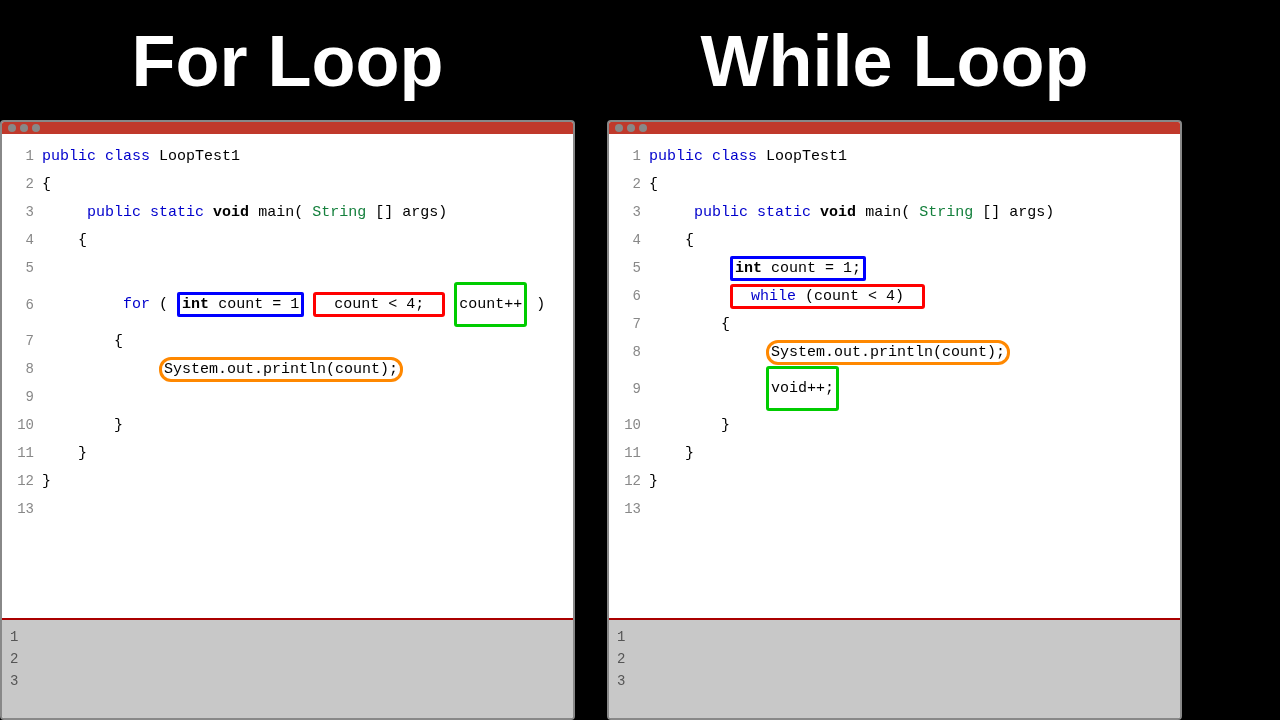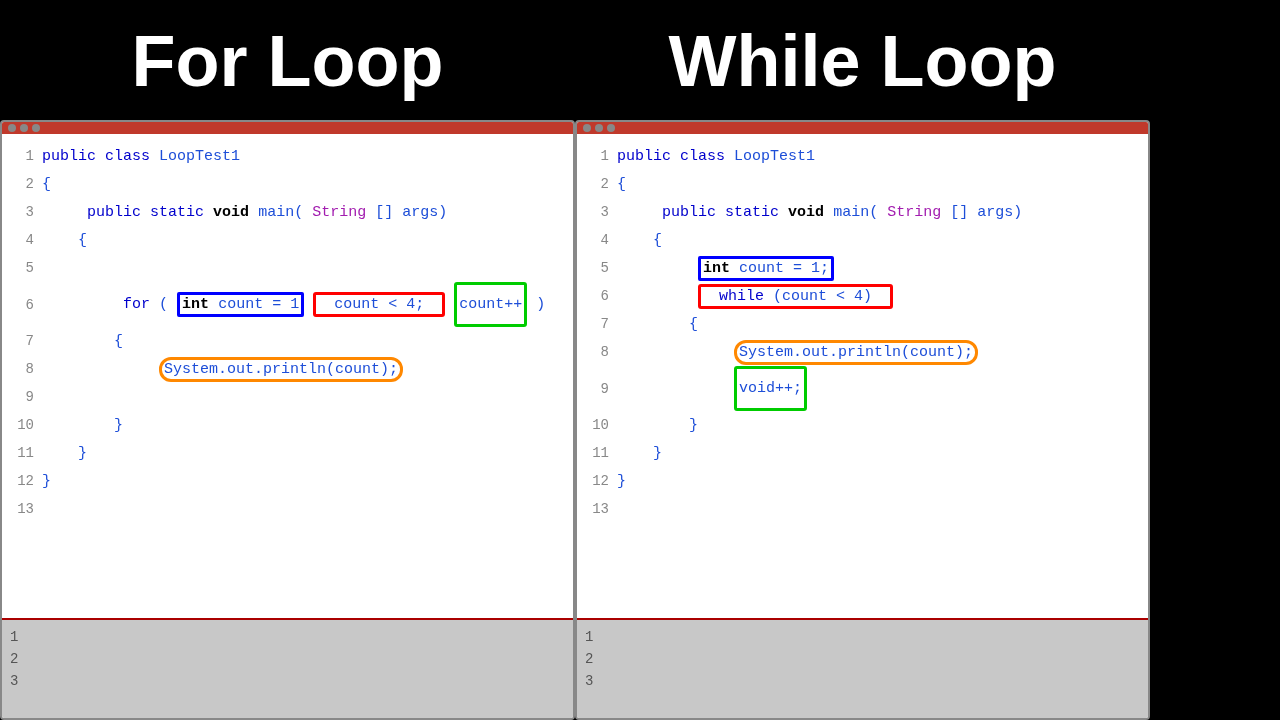"For Loop" .main-container { gap: none -> 32px }
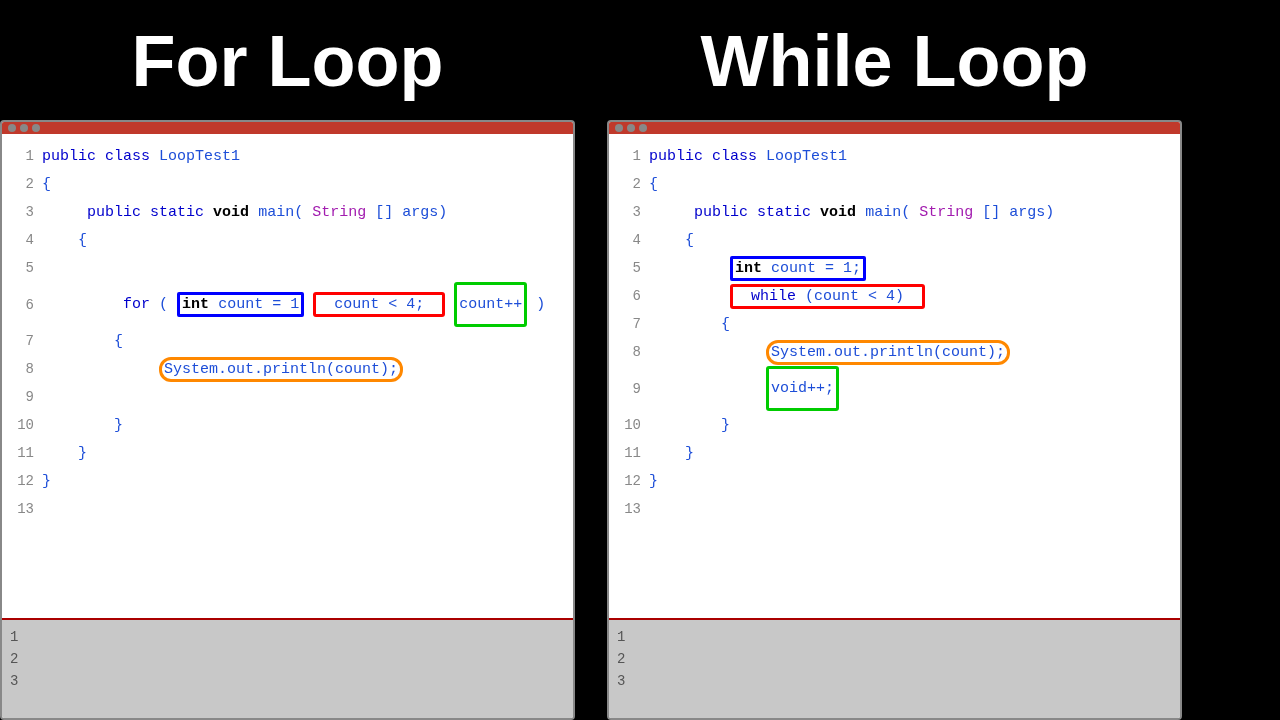"LoopTest1" .normal { color: #1d4ed8 -> #000000 }
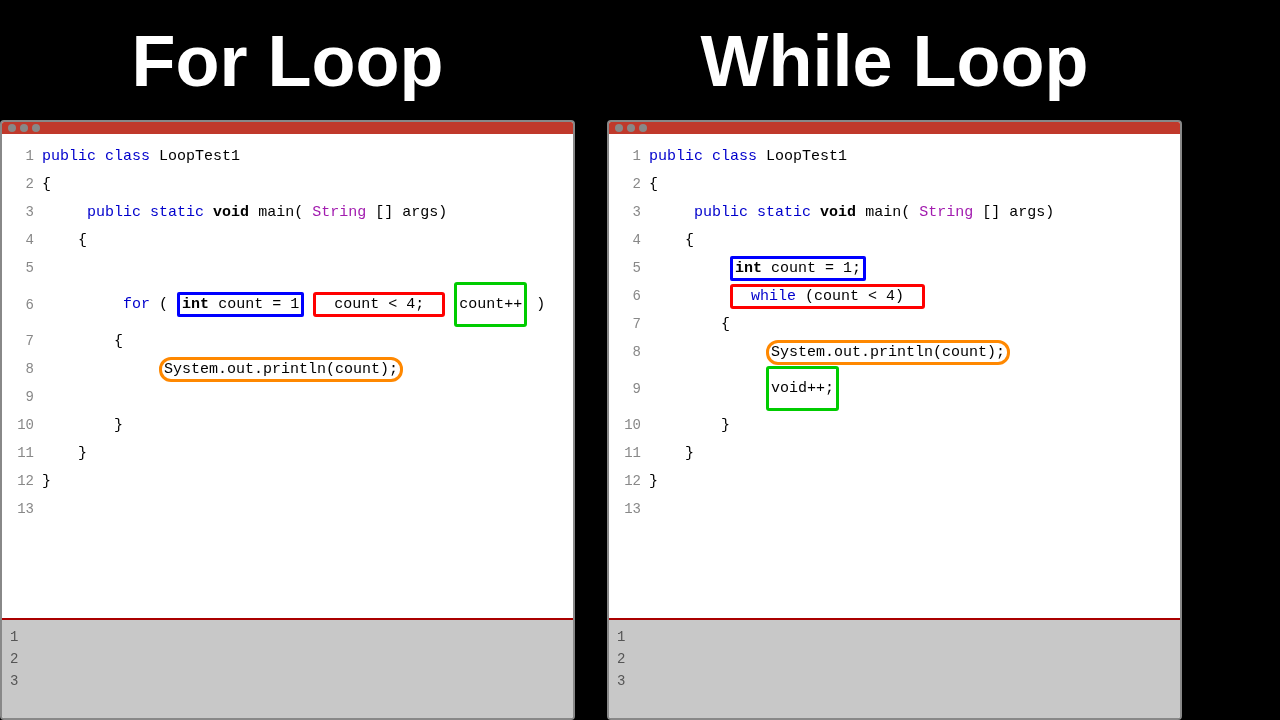"String" .str { color: #a21caf -> #15803d }
